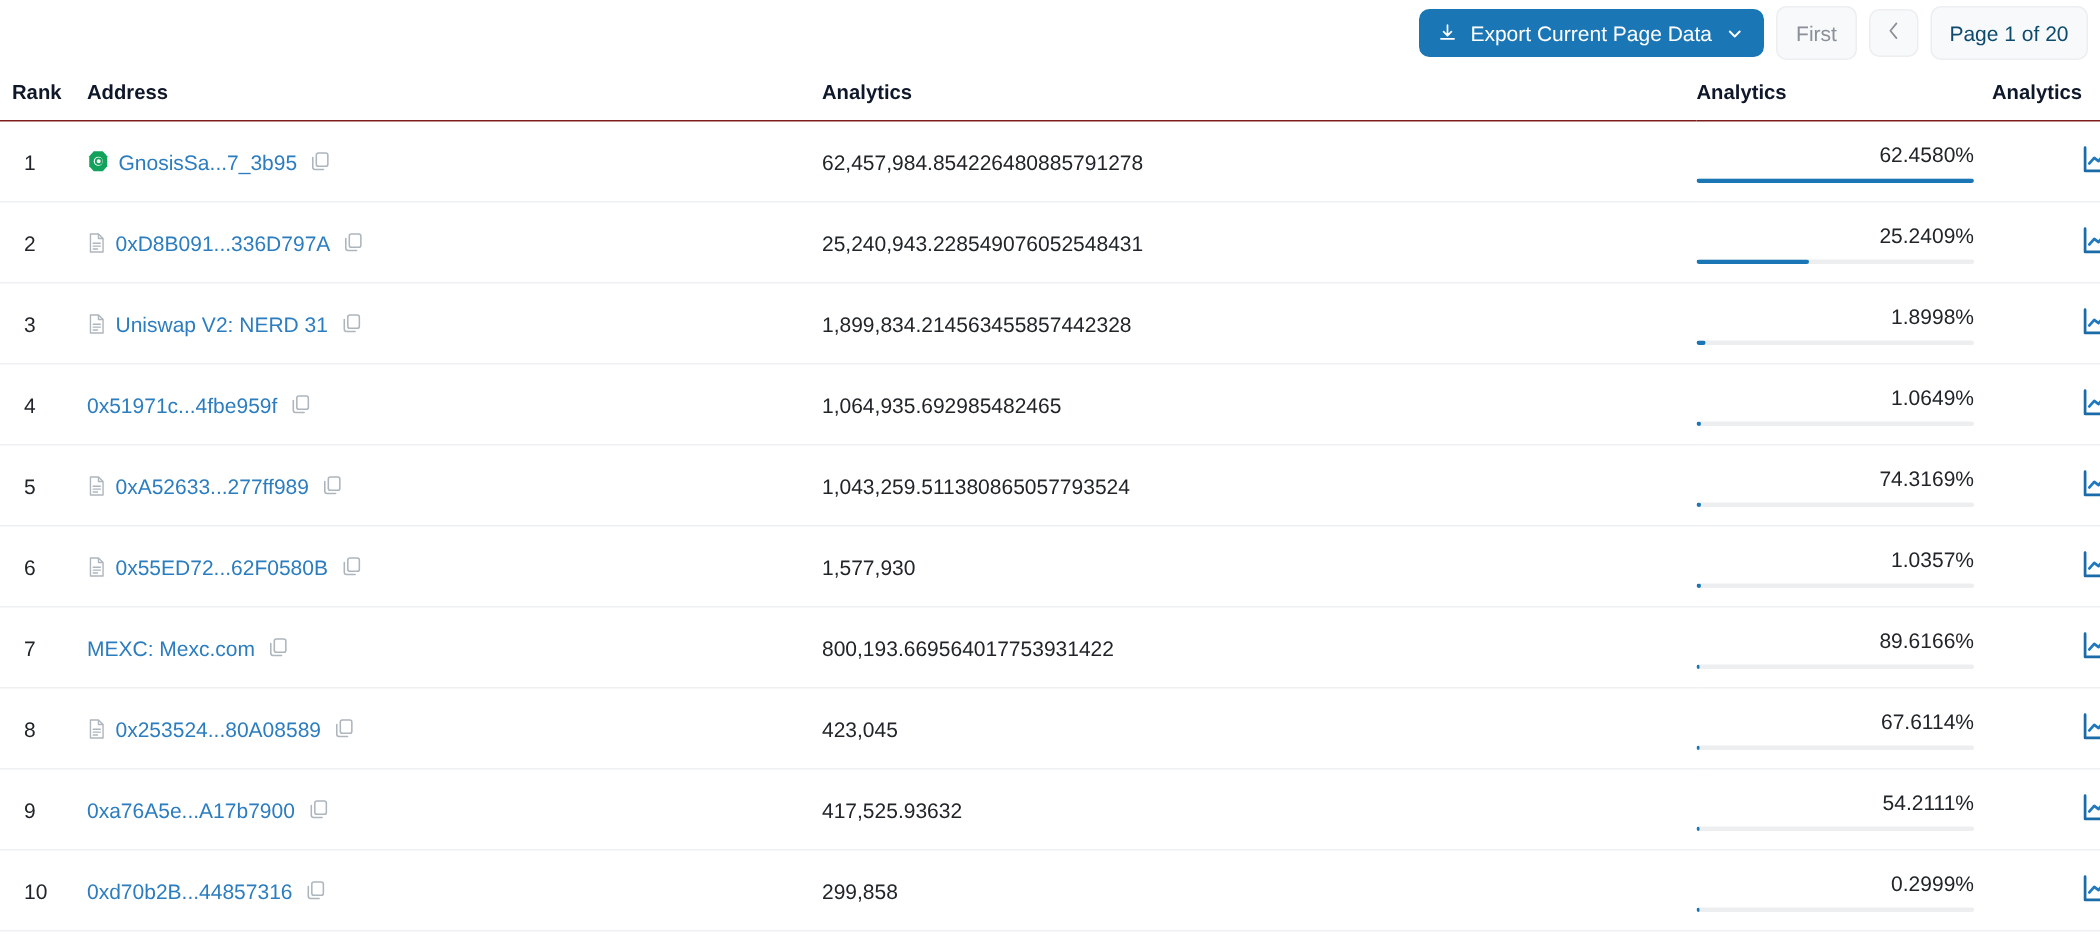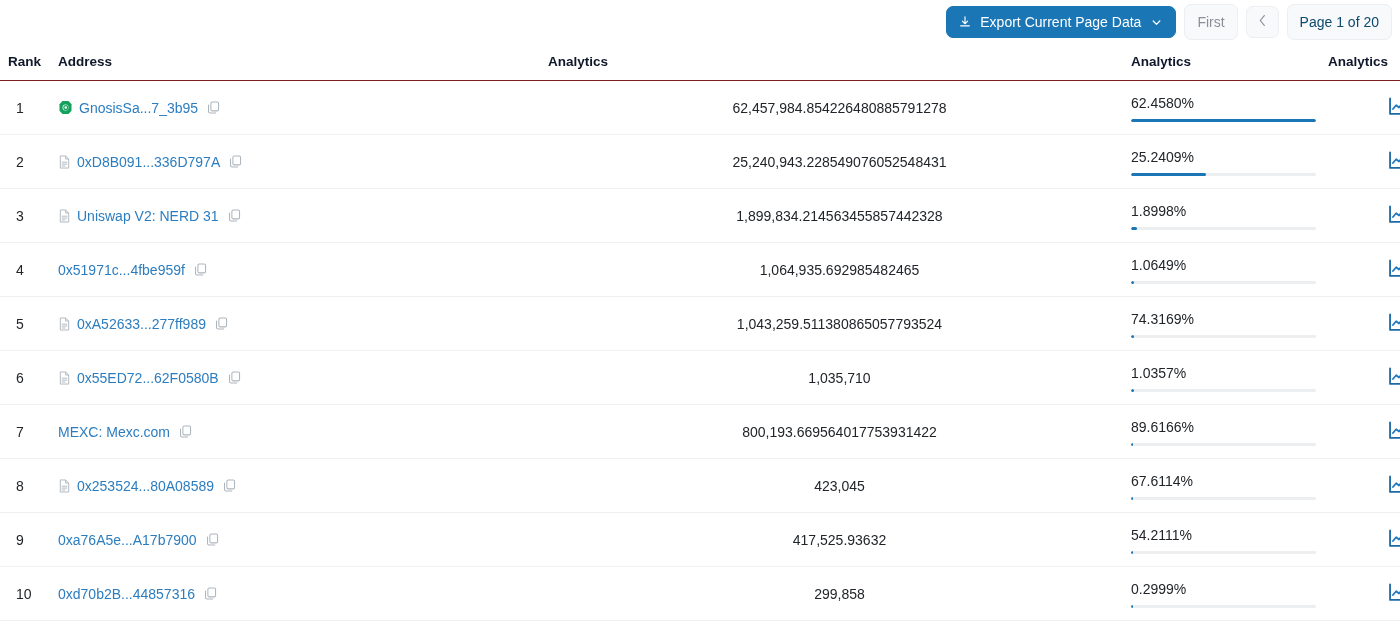"62,457,984.854226480885791278" .col-qty { text-align: center -> none }
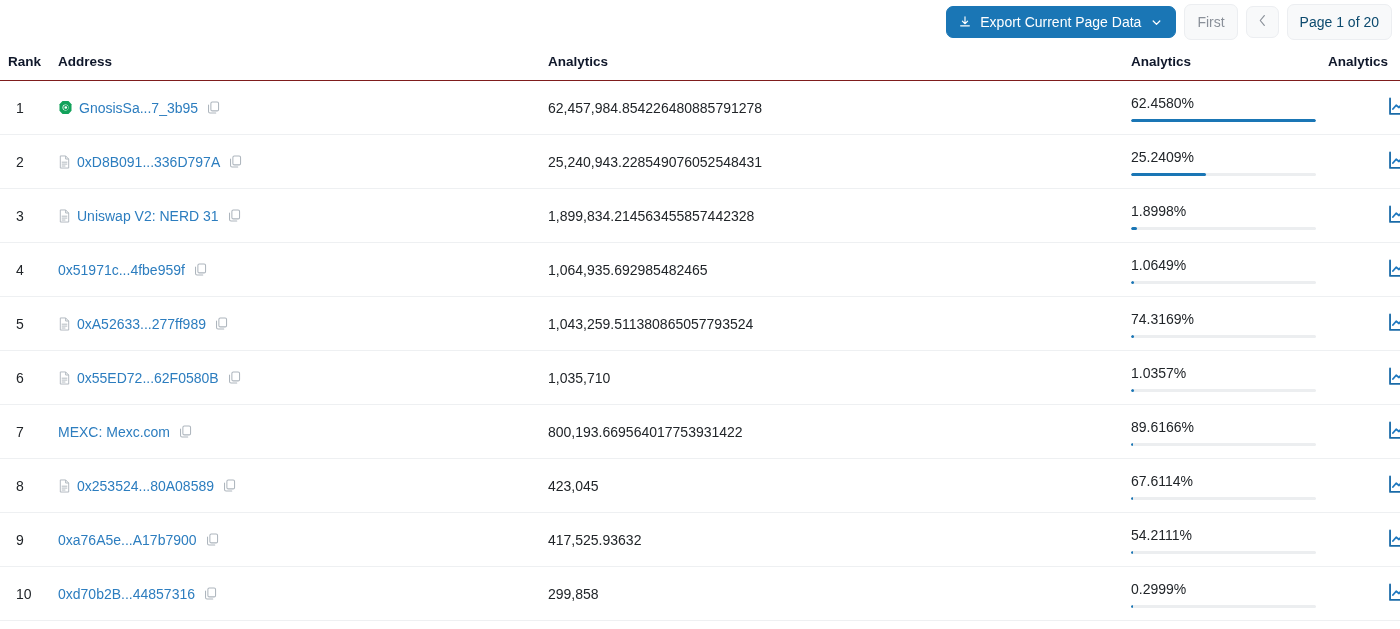"62.4580%" .pct-wrap { text-align: none -> right }
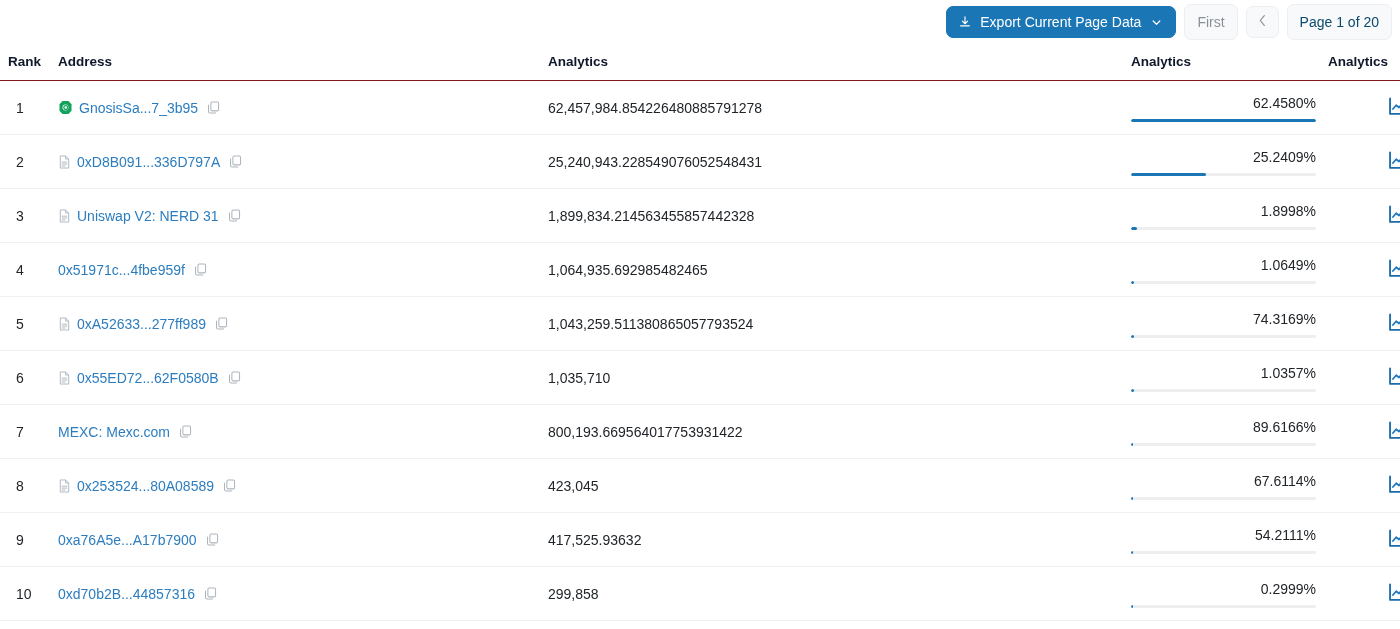"1,035,710" span.qty-cell { text: 1,035,710 -> 1,577,930 }
